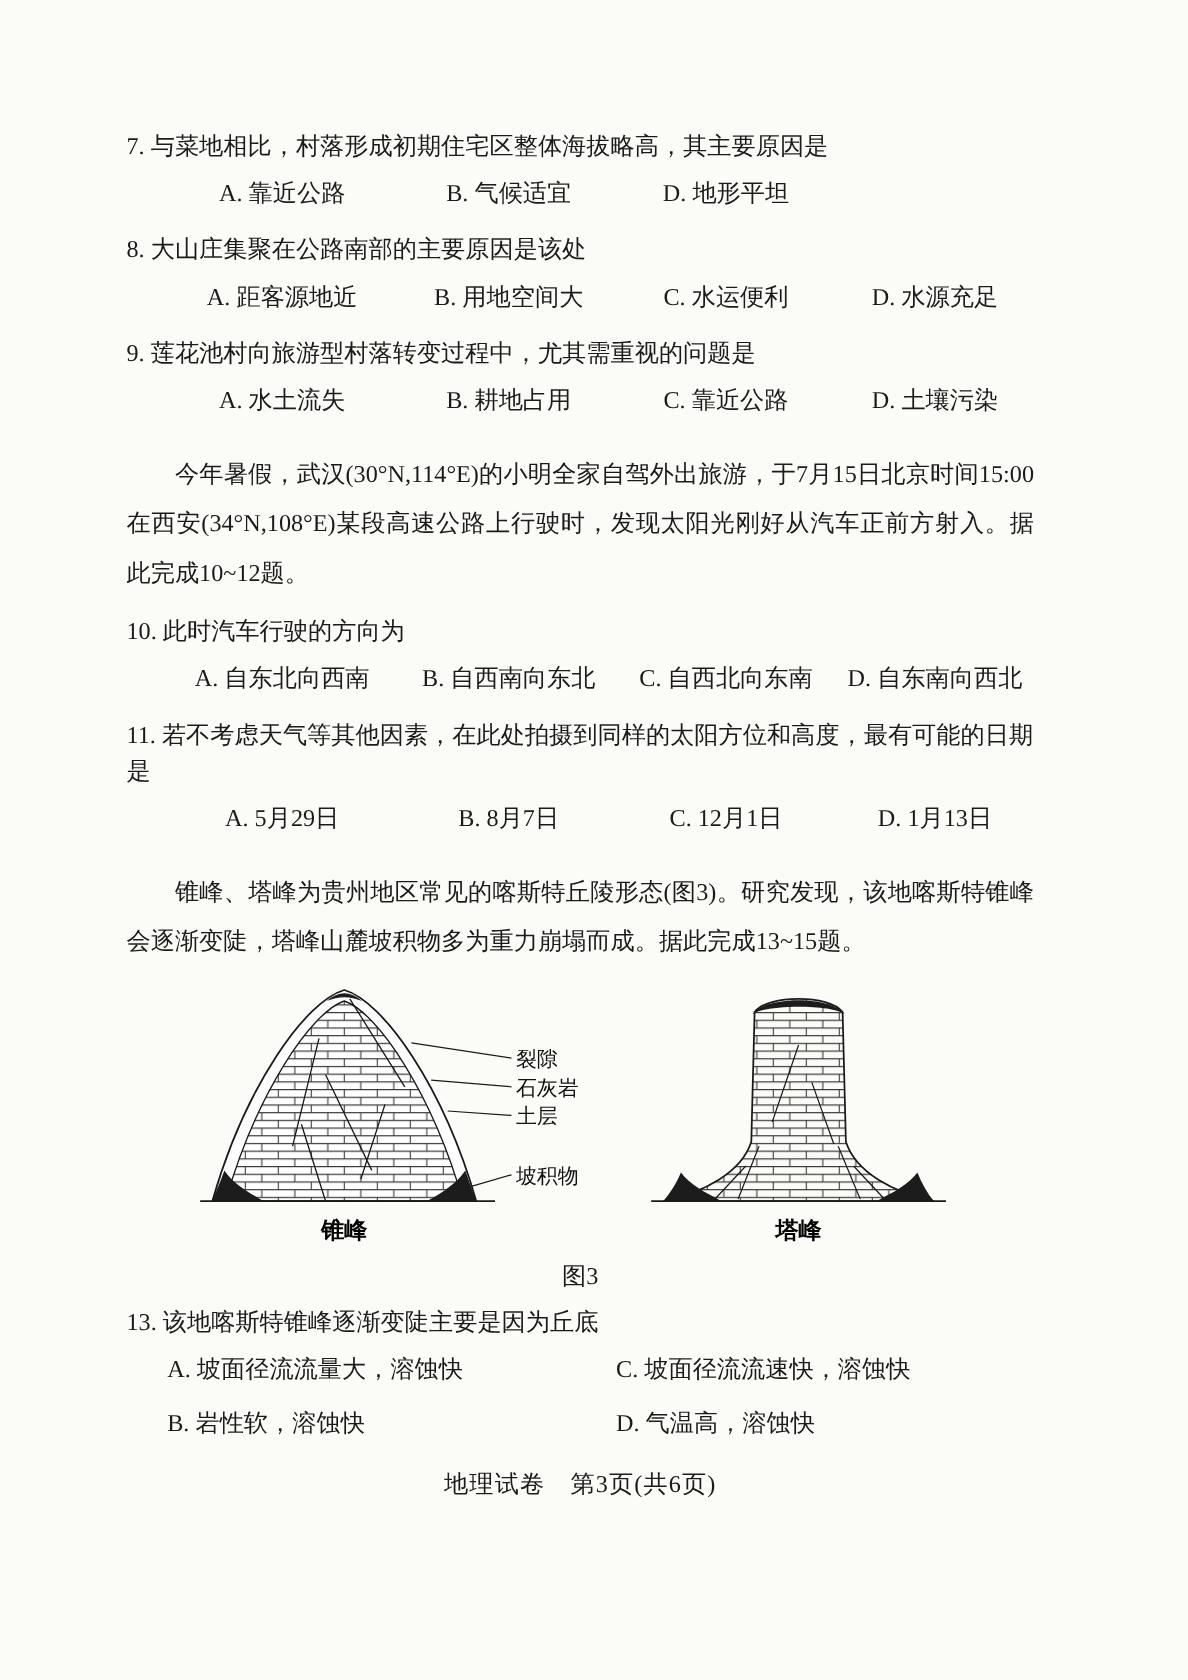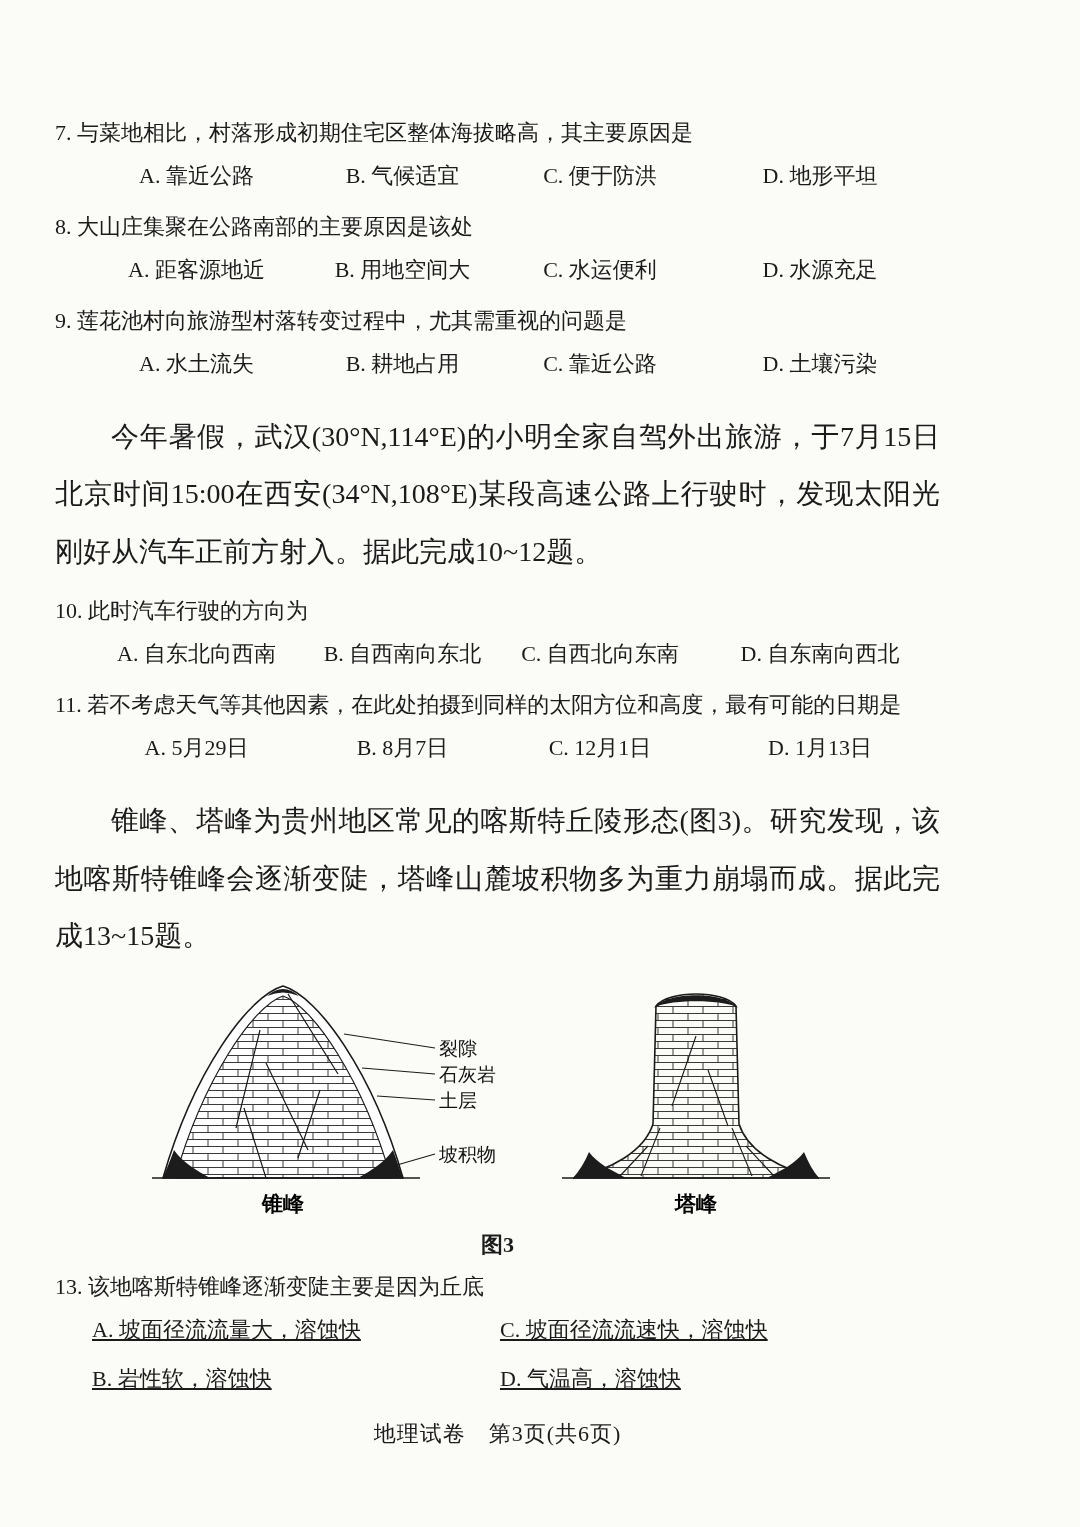"7. 与菜地相比，村落形成初期住宅区整体海拔略高，其主要原因是" .page { padding: 116px 140px 0 55px -> 116px 140px 0 115px }
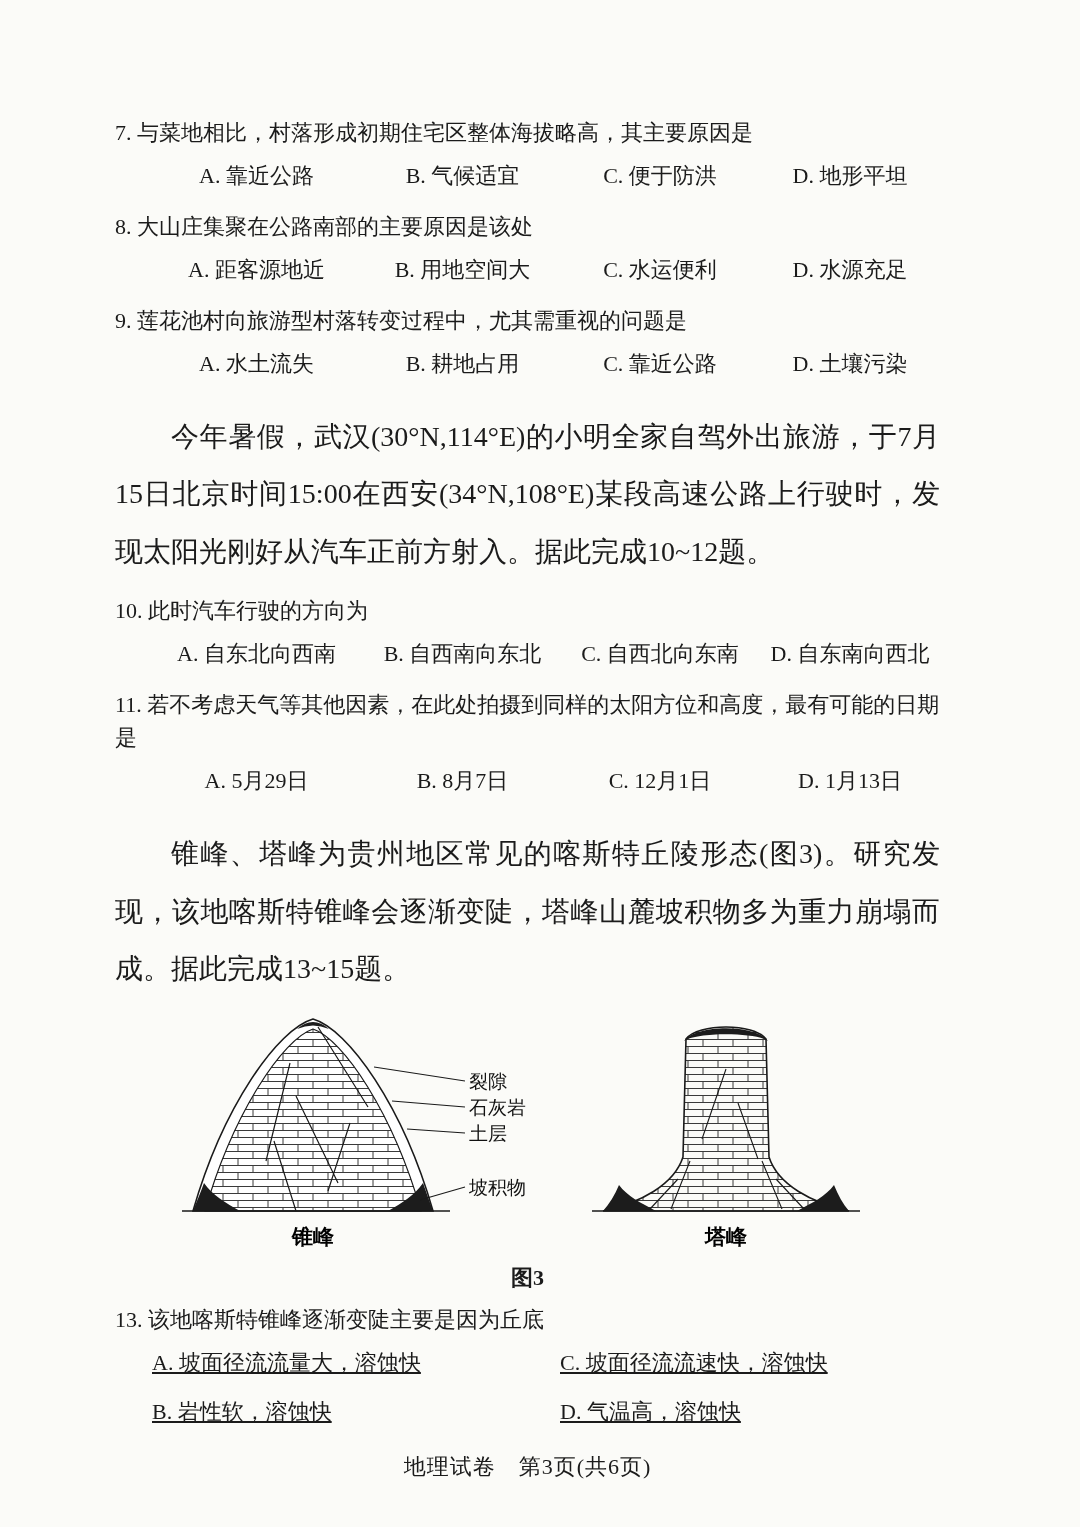"C. 便于防洪" span { html: <span>C. 便于防洪</span> -> none }
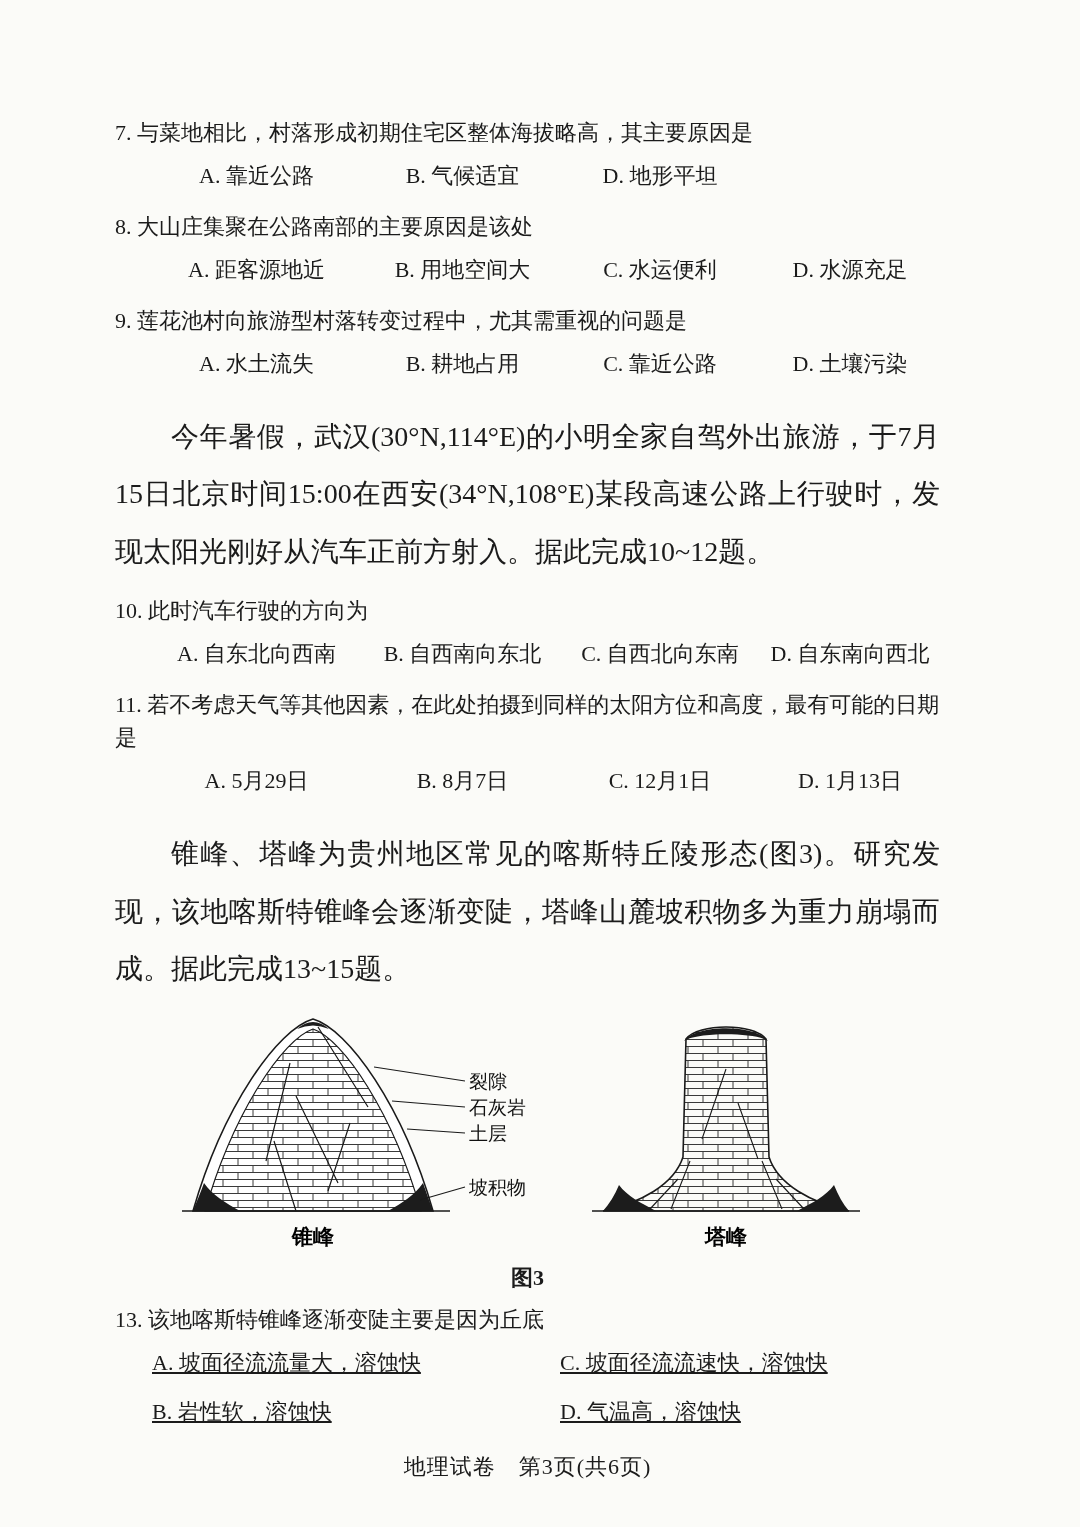"今年暑假，武汉(30°N,114°E)的小明全家自驾外出旅游，于7月15日北京时" .passage { font-size: 28px -> 22px }
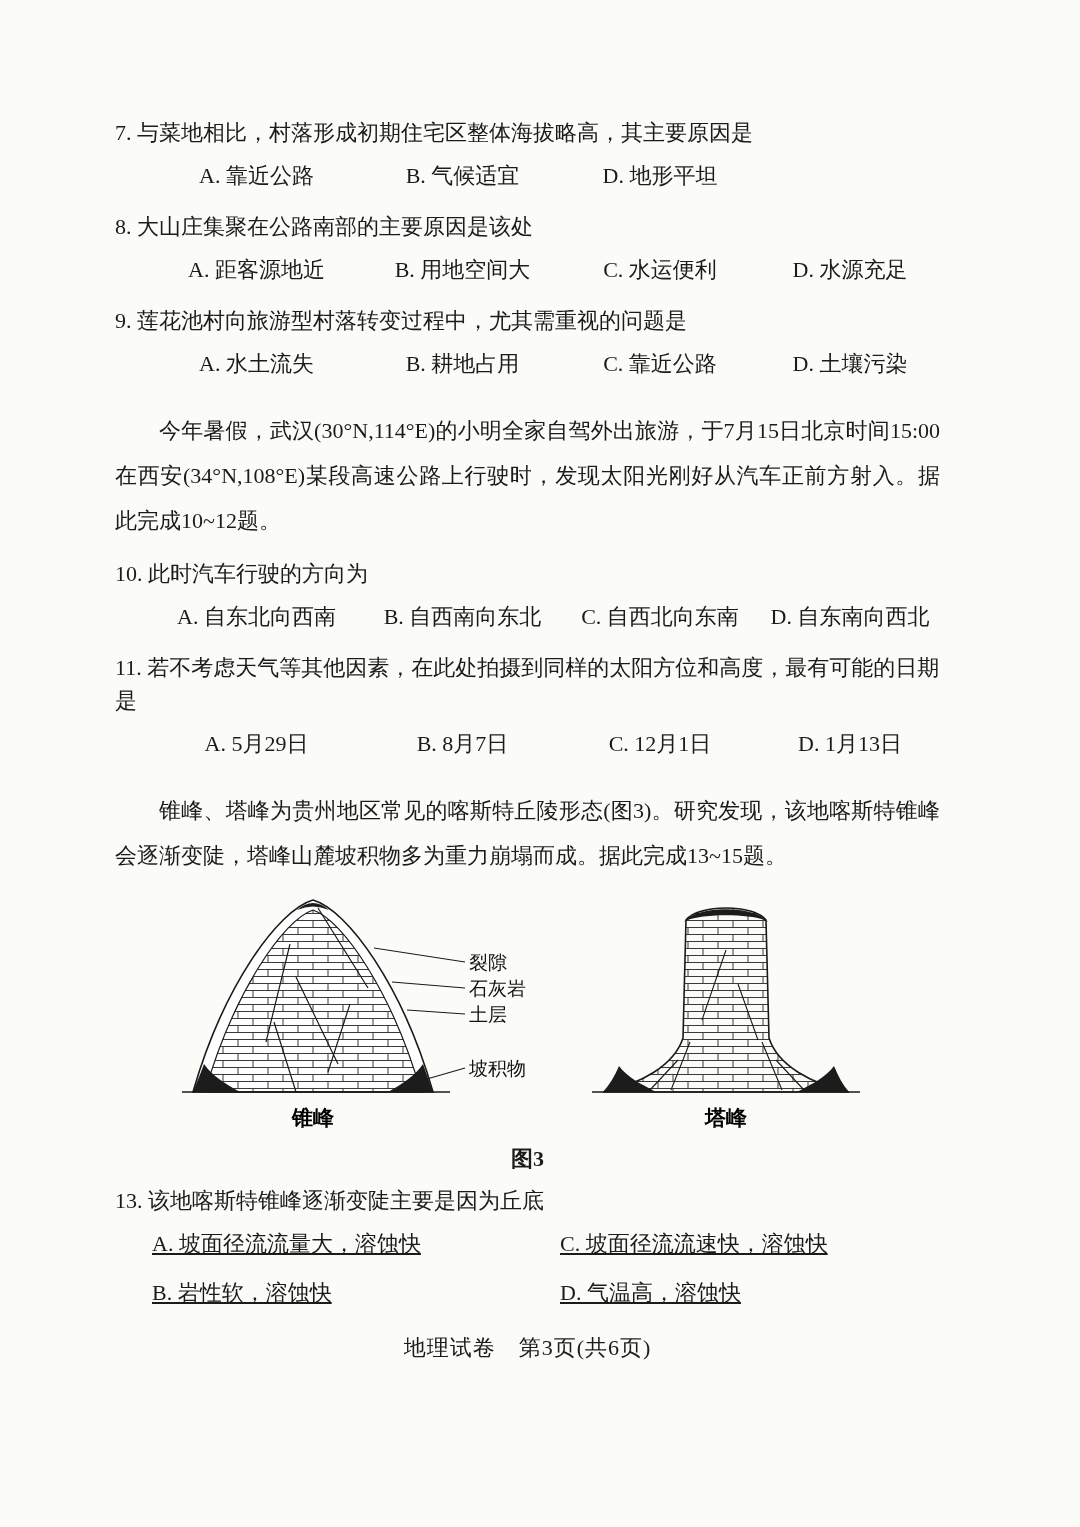"图3" .fig-caption { font-weight: bold -> normal }
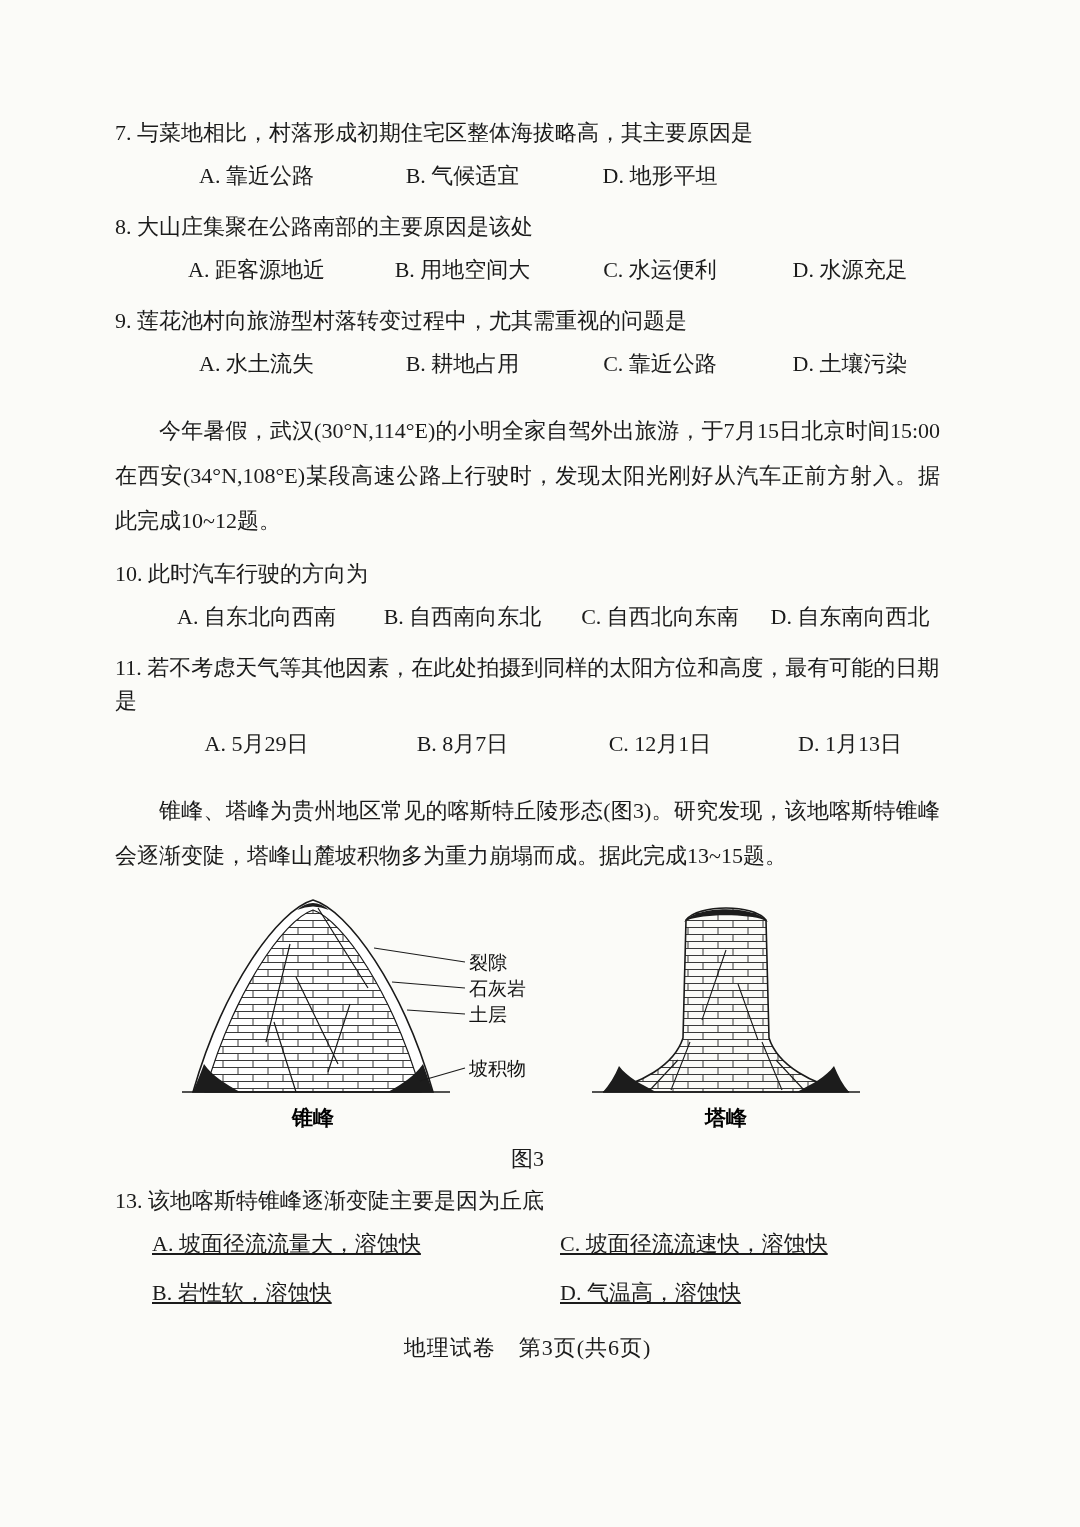"A. 坡面径流流量大，溶蚀快" .opts2 { text-decoration: underline -> none }
